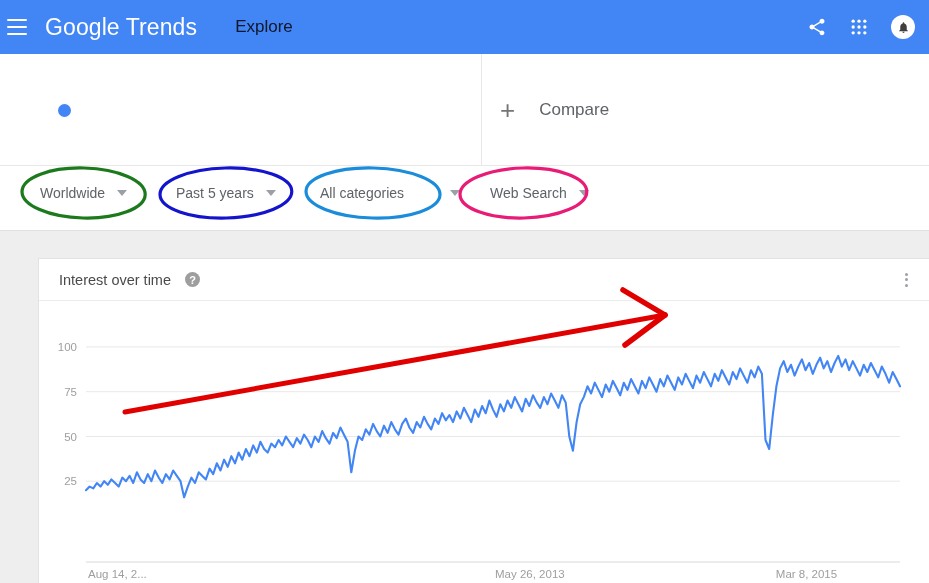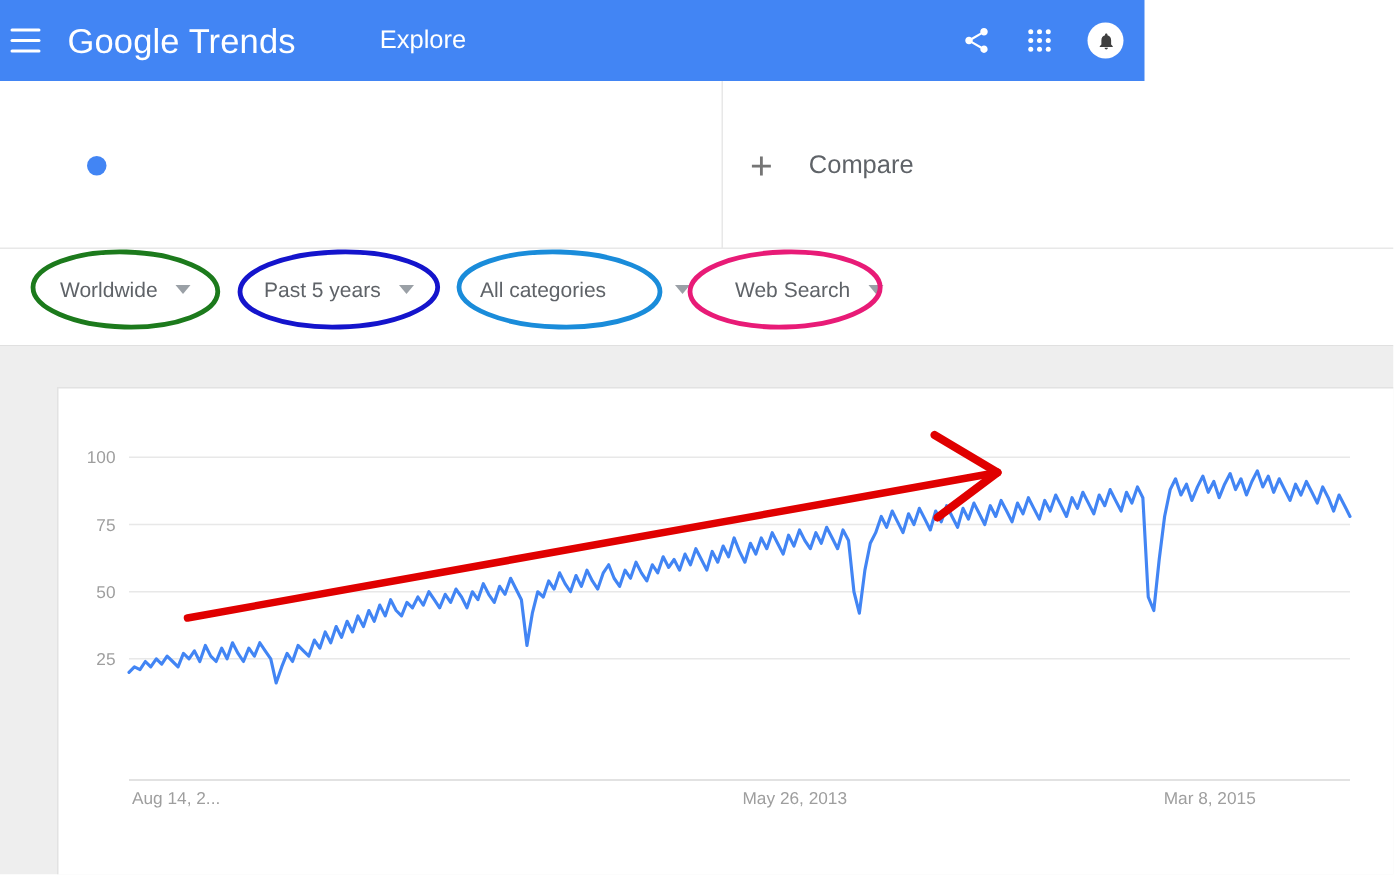"Google" .appbar { width: 763px -> 929px }
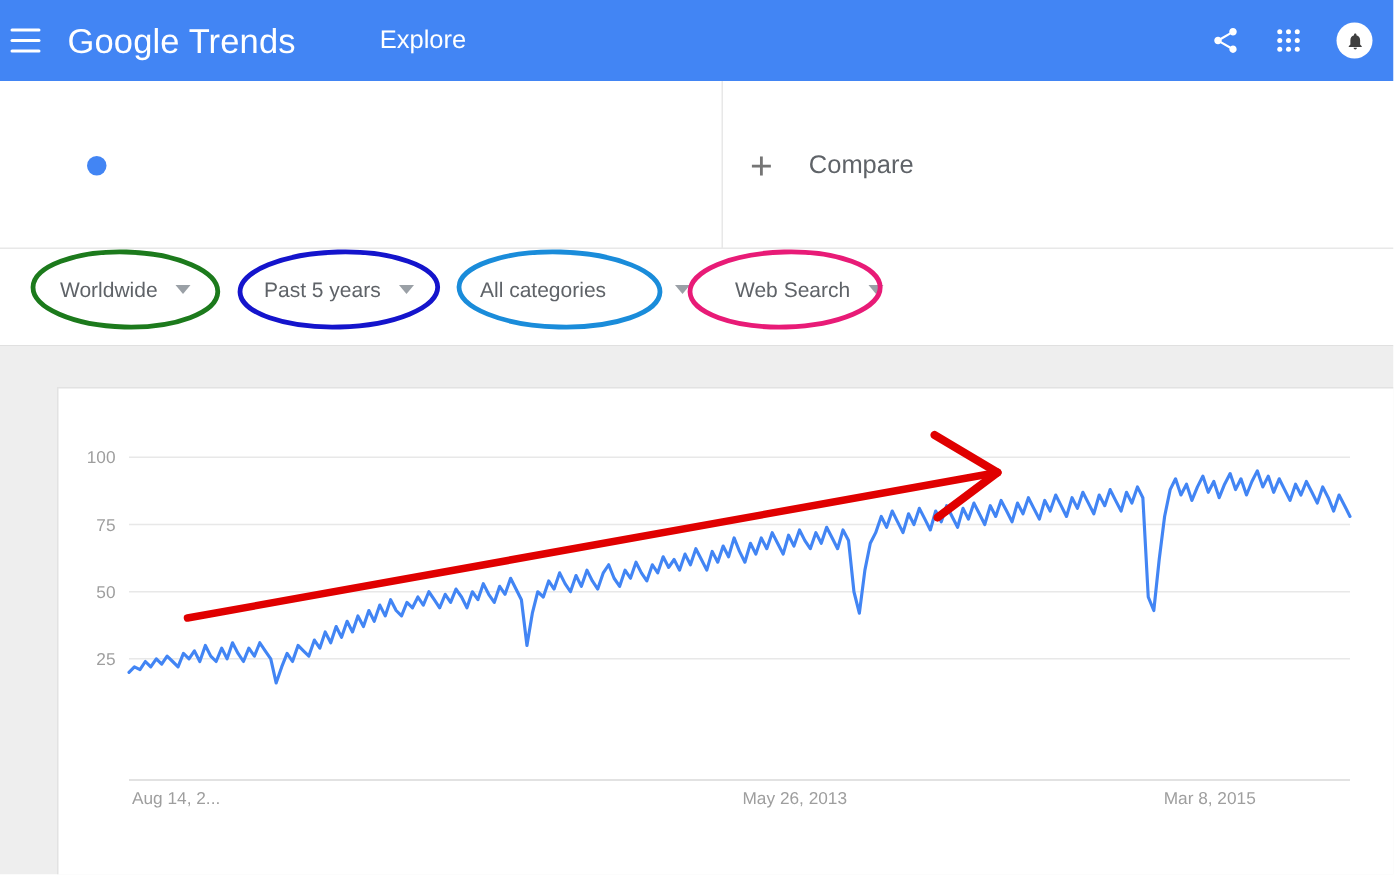"Explore" .explore { color: #ffffff -> #0f172a; margin-left: 56px -> 38px }
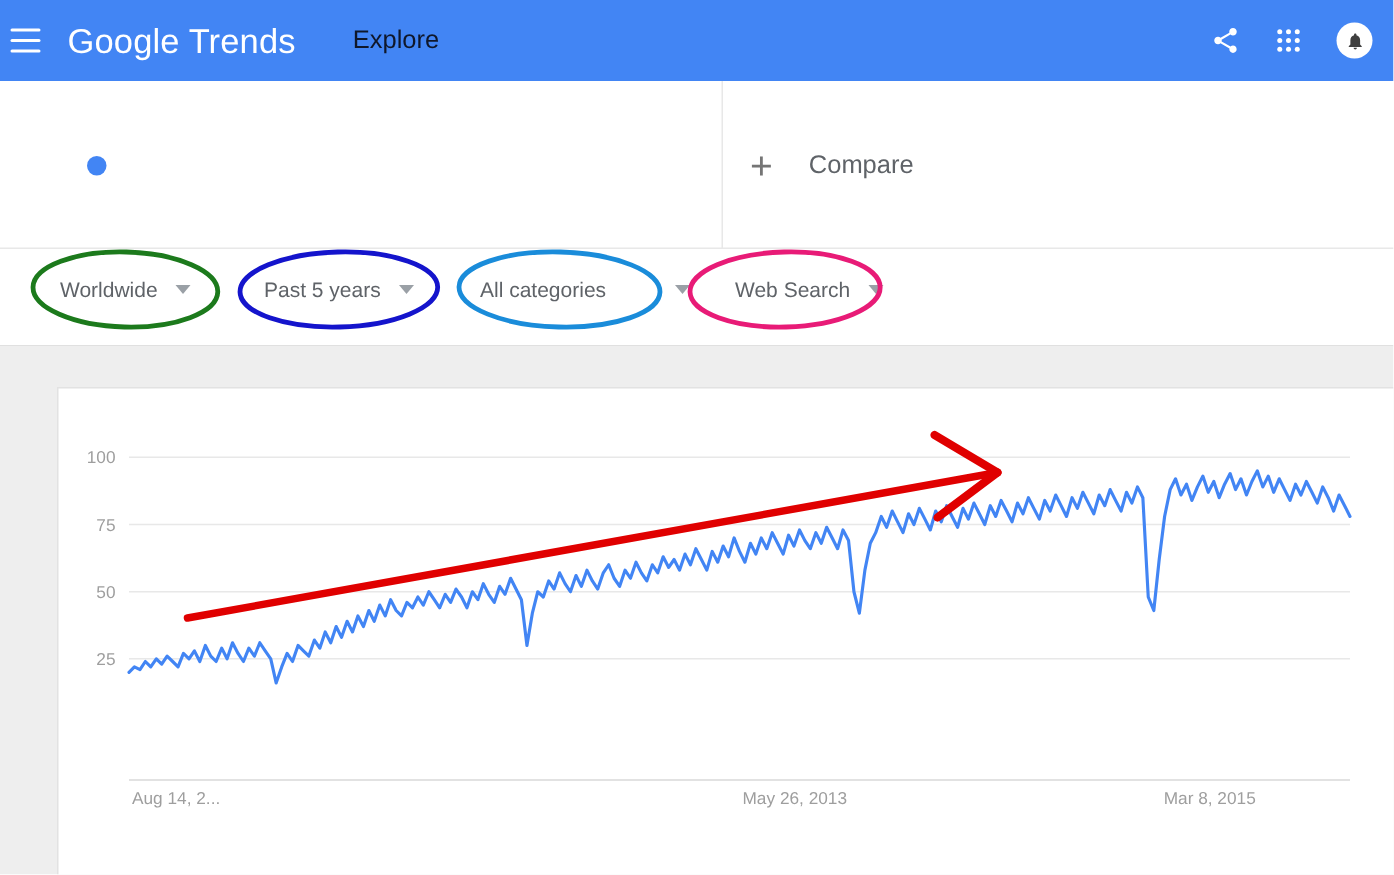"Interest over time" div.card-head { html: none -> <div> <span>Interest over time</span> <span>?</span> <span> <i></i> <i></i> <i></i> </span> </div> }
